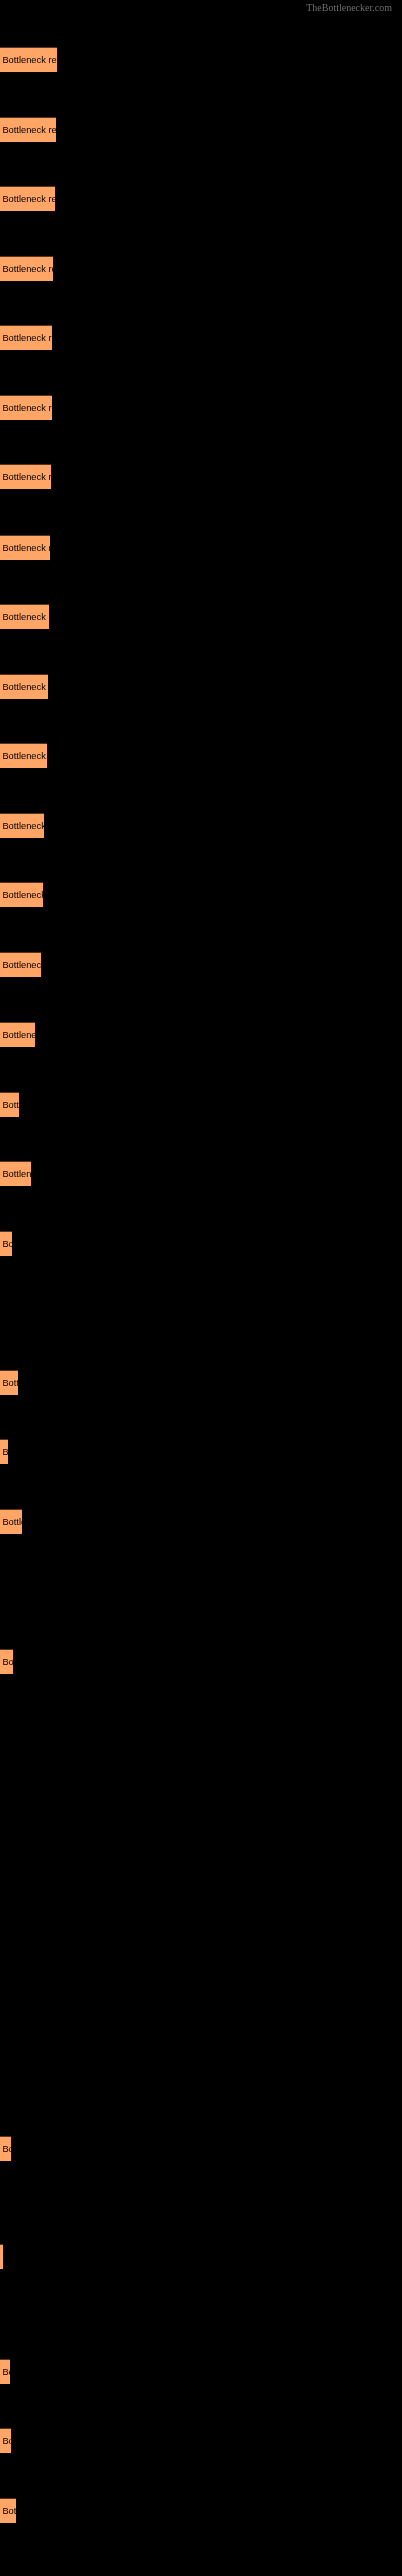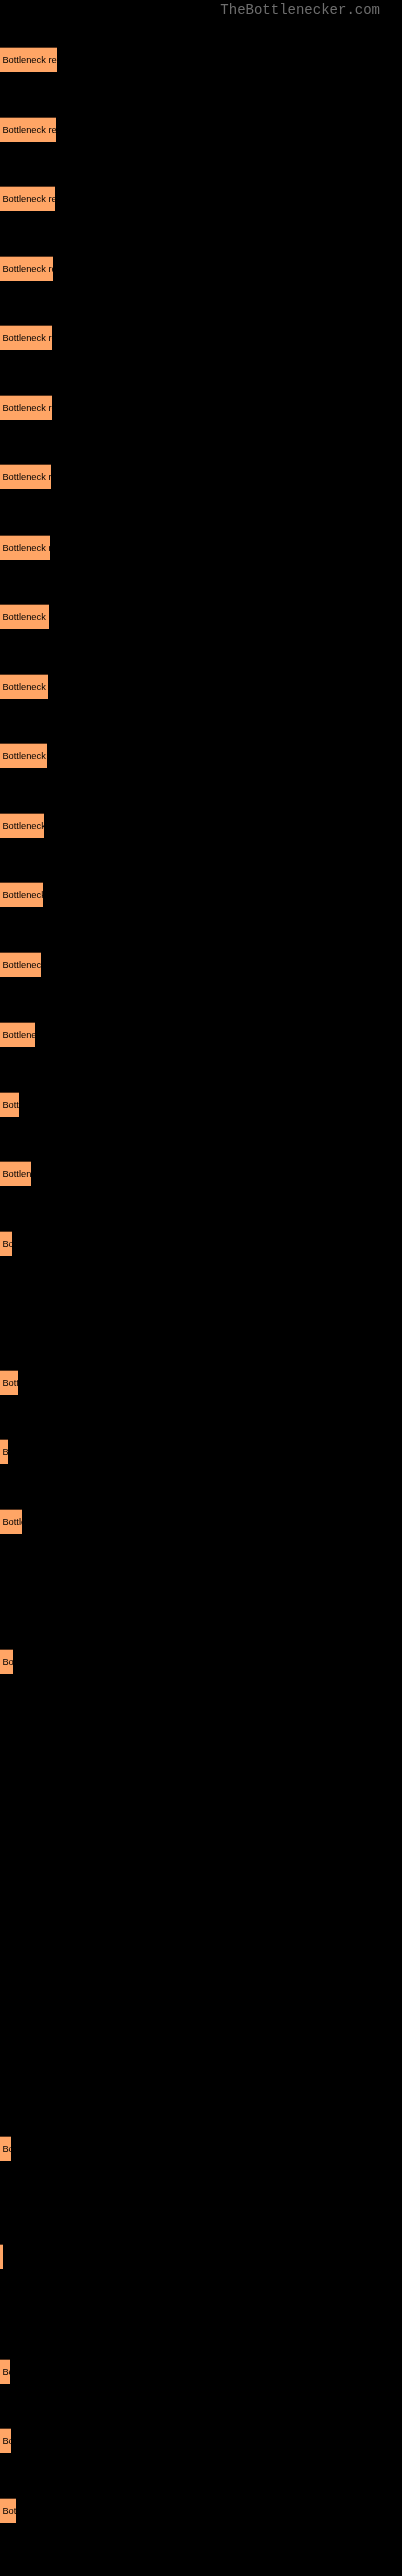"TheBottlenecker.com" #watermark { font-family: Liberation Mono, monospace -> Liberation Serif, serif; font-size: 14px -> 10px; padding-right: 23px -> 11px }
